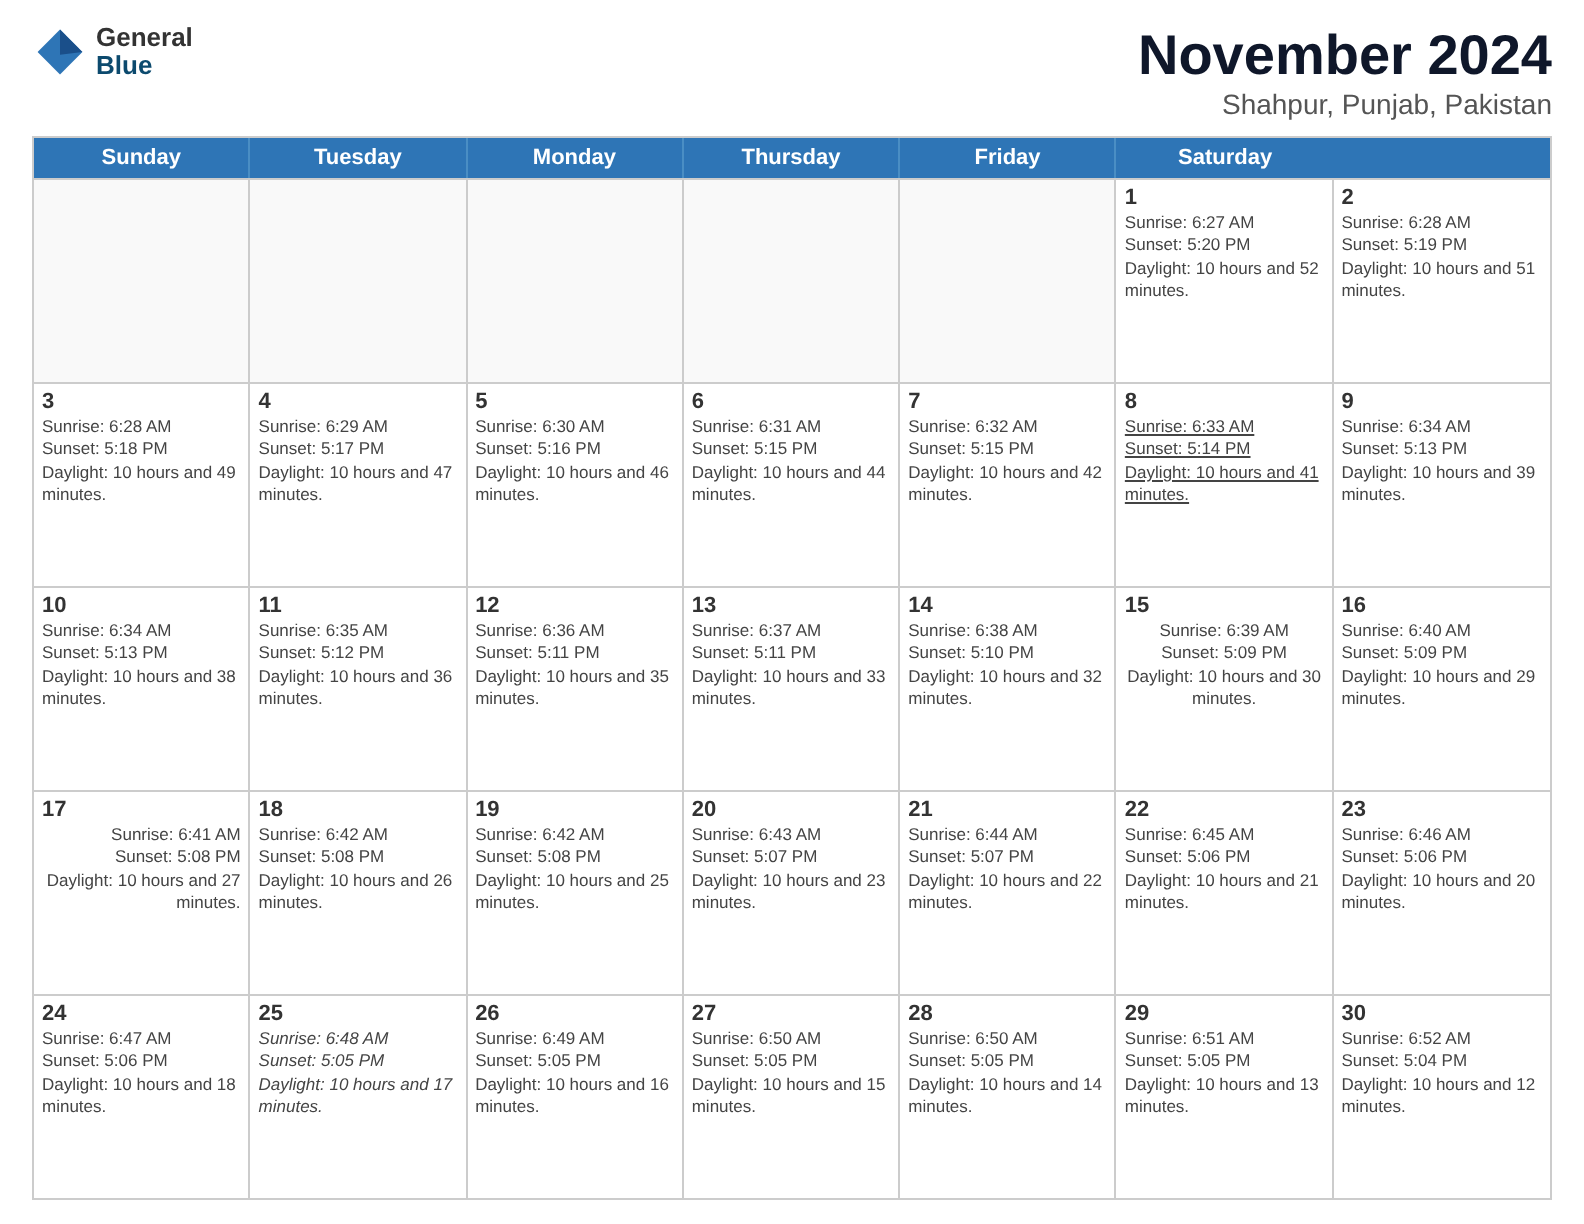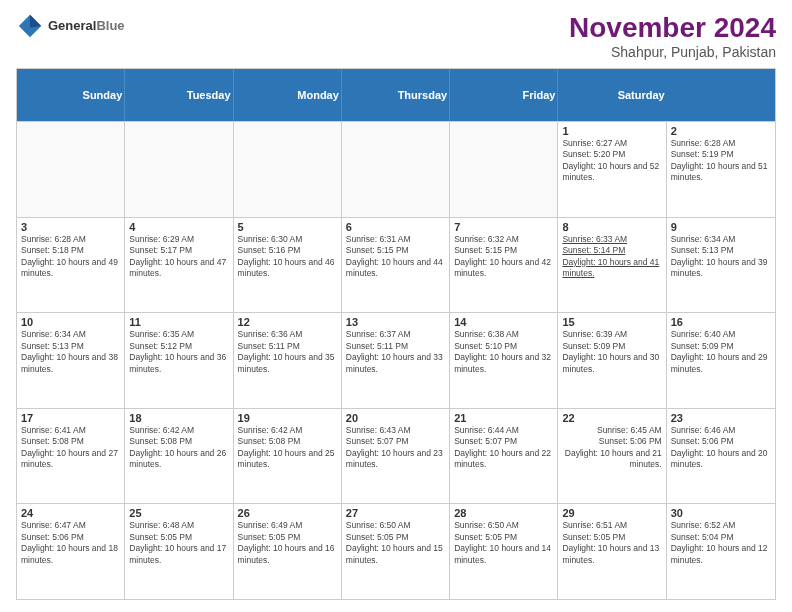"General" .logo-text { flex-direction: row -> column }
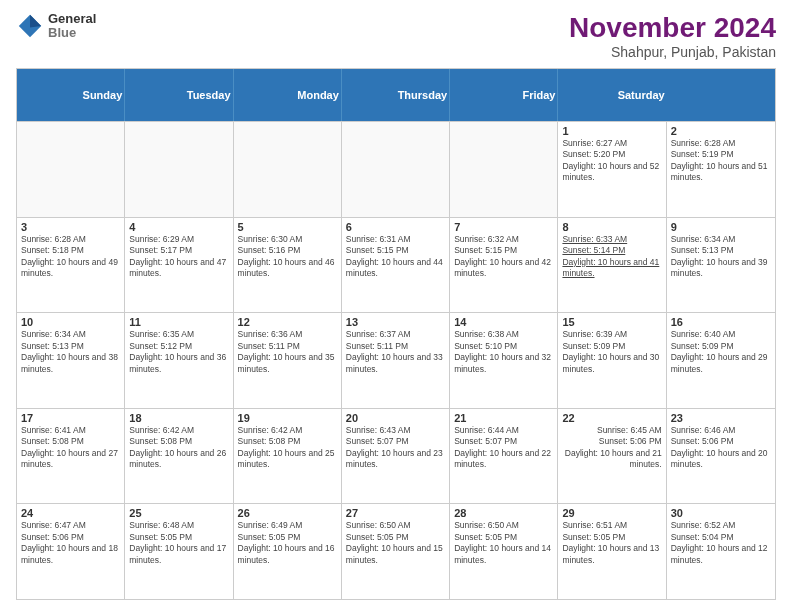"Blue" .logo-text .blue { color: #737373 -> #0c4a6e }
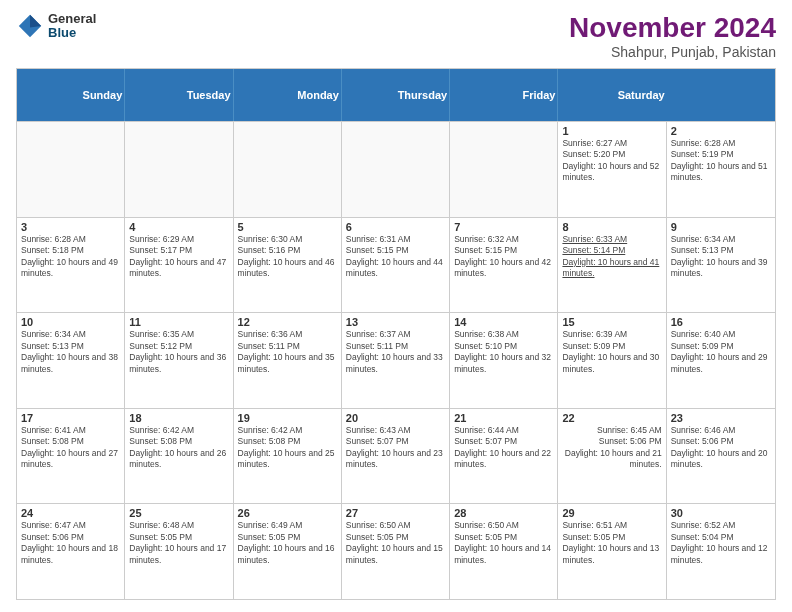"November 2024" .month-title { color: #701a75 -> #0f172a }
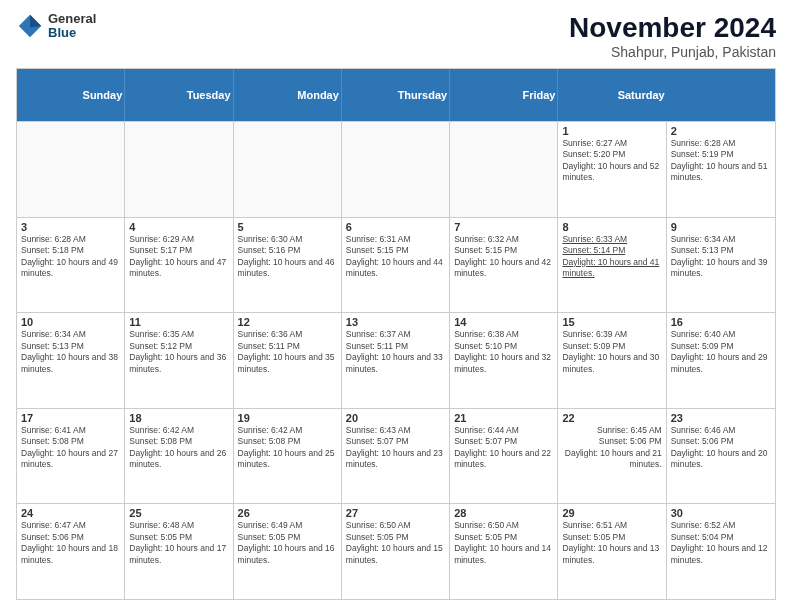"Sunday" .cal-header-cell { padding: 20px 2px -> 4px 2px; text-align: right -> center }
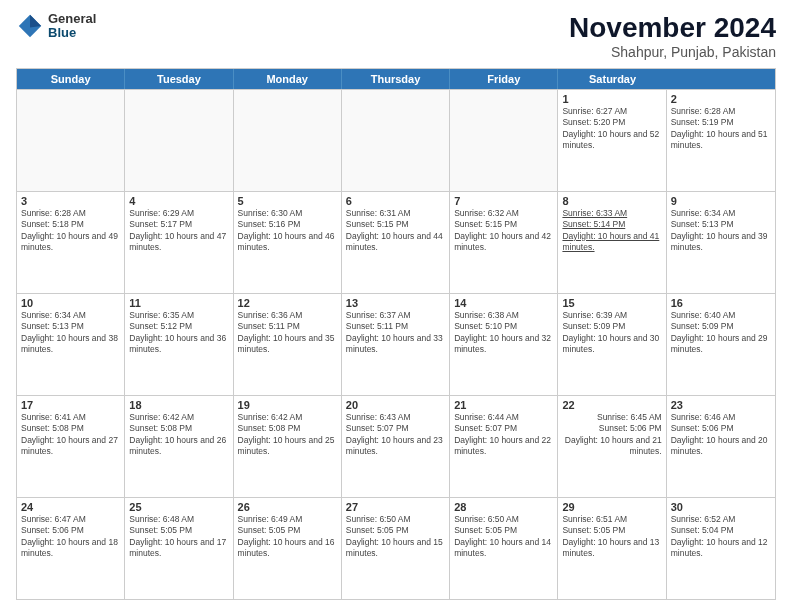"Sunrise: 6:39 AM" div.day-info { text-align: none -> center }
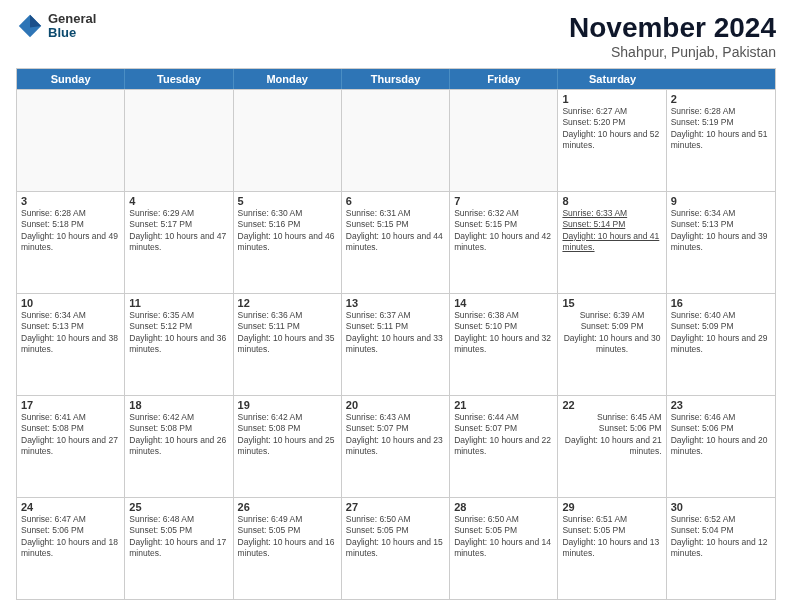"Sunrise: 6:41 AM" div.day-info { text-align: none -> right }
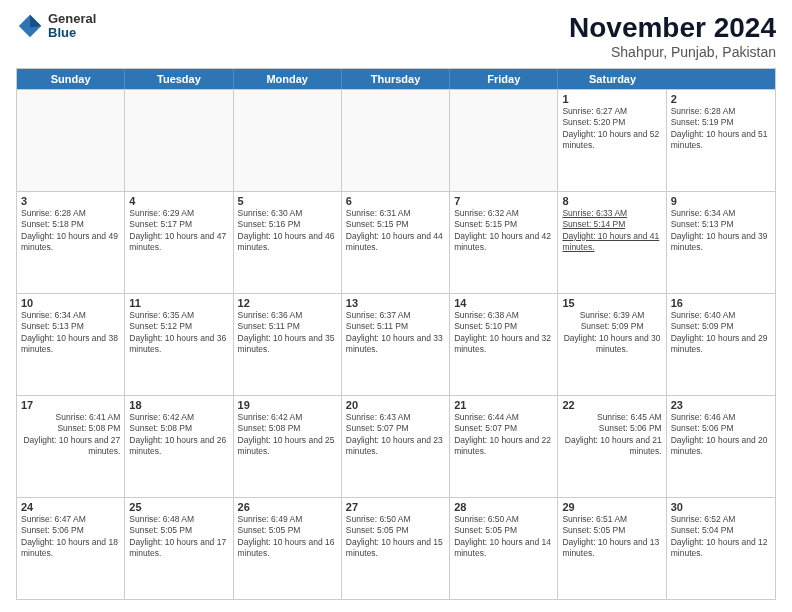"Sunrise: 6:45 AM" div.day-info { text-align: right -> none }
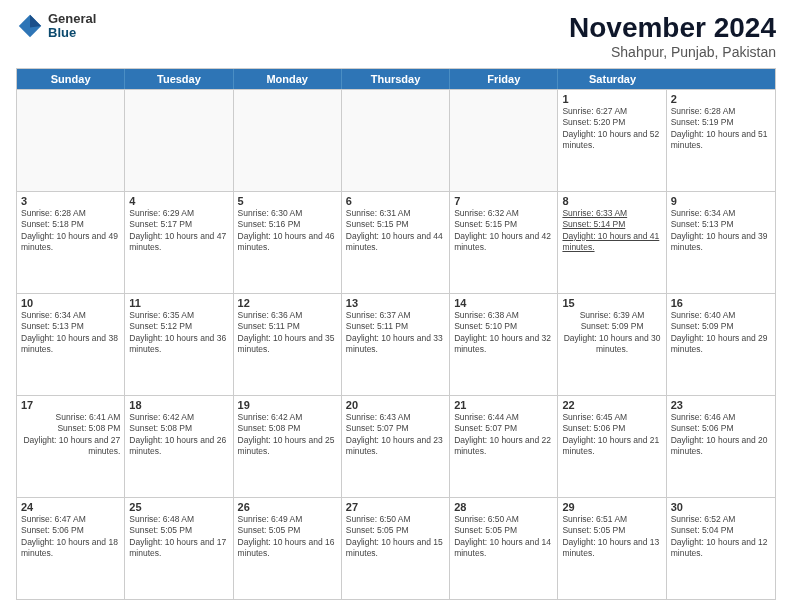"Sunrise: 6:48 AM" div.day-info { font-style: none -> italic }
